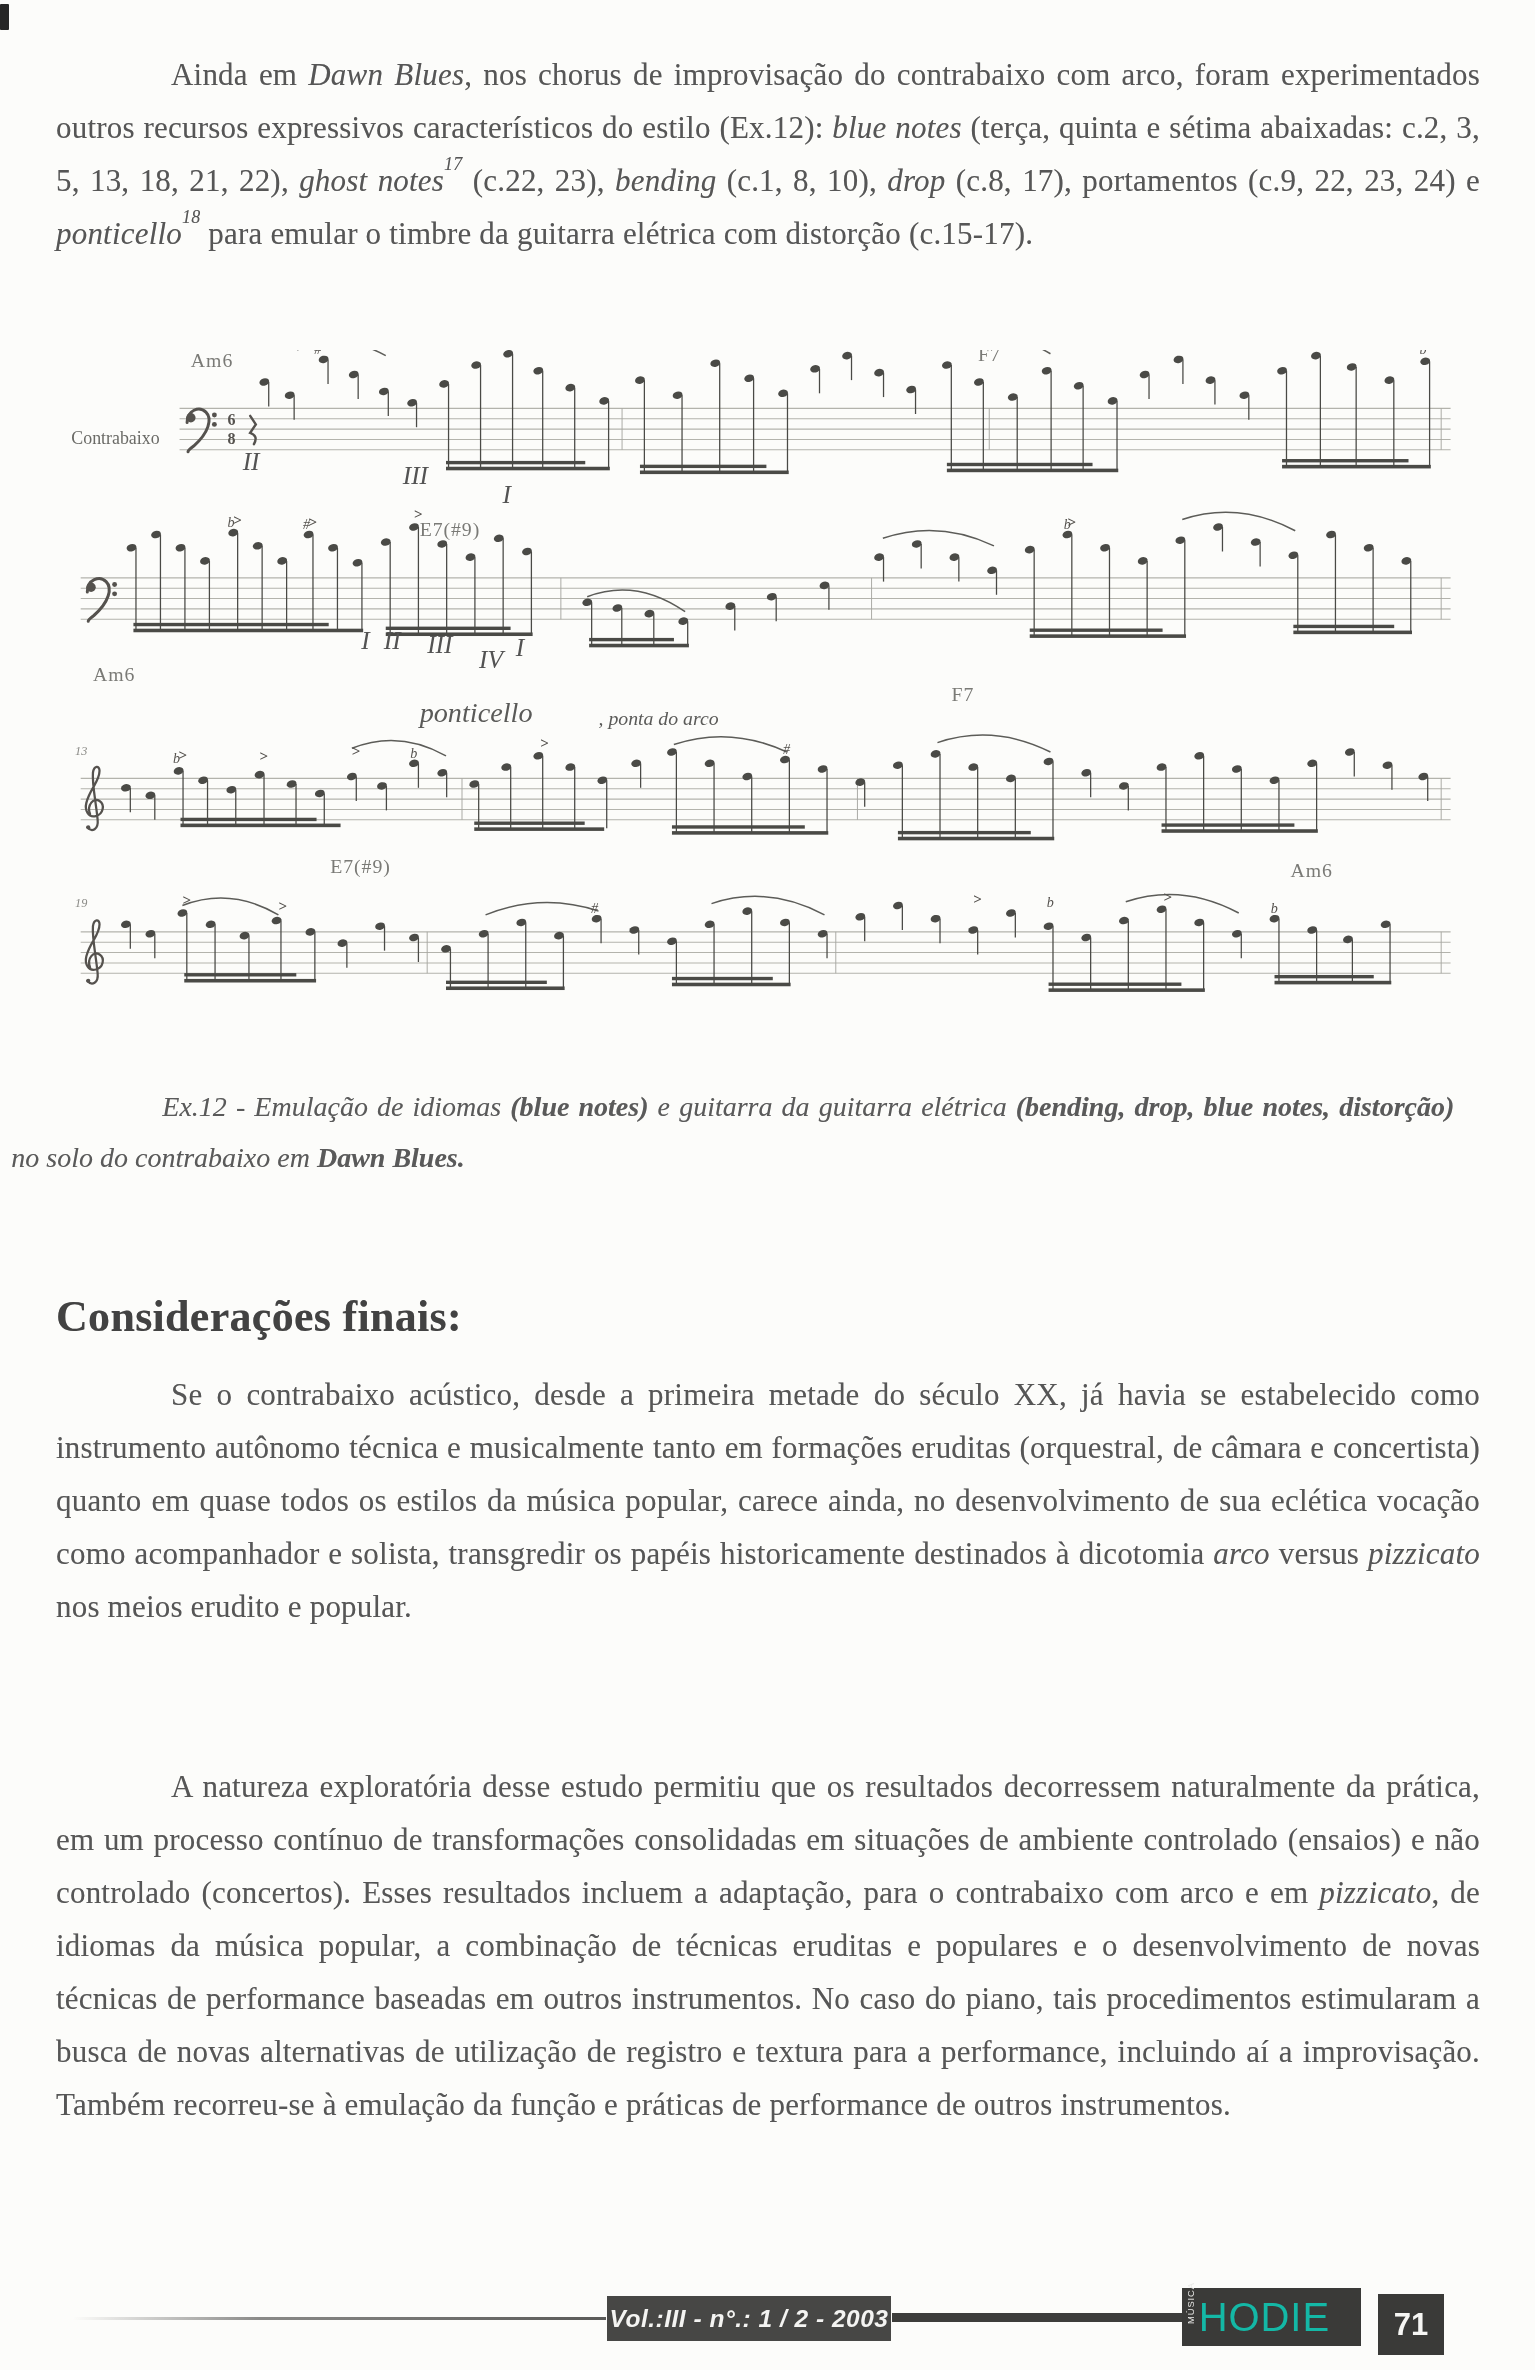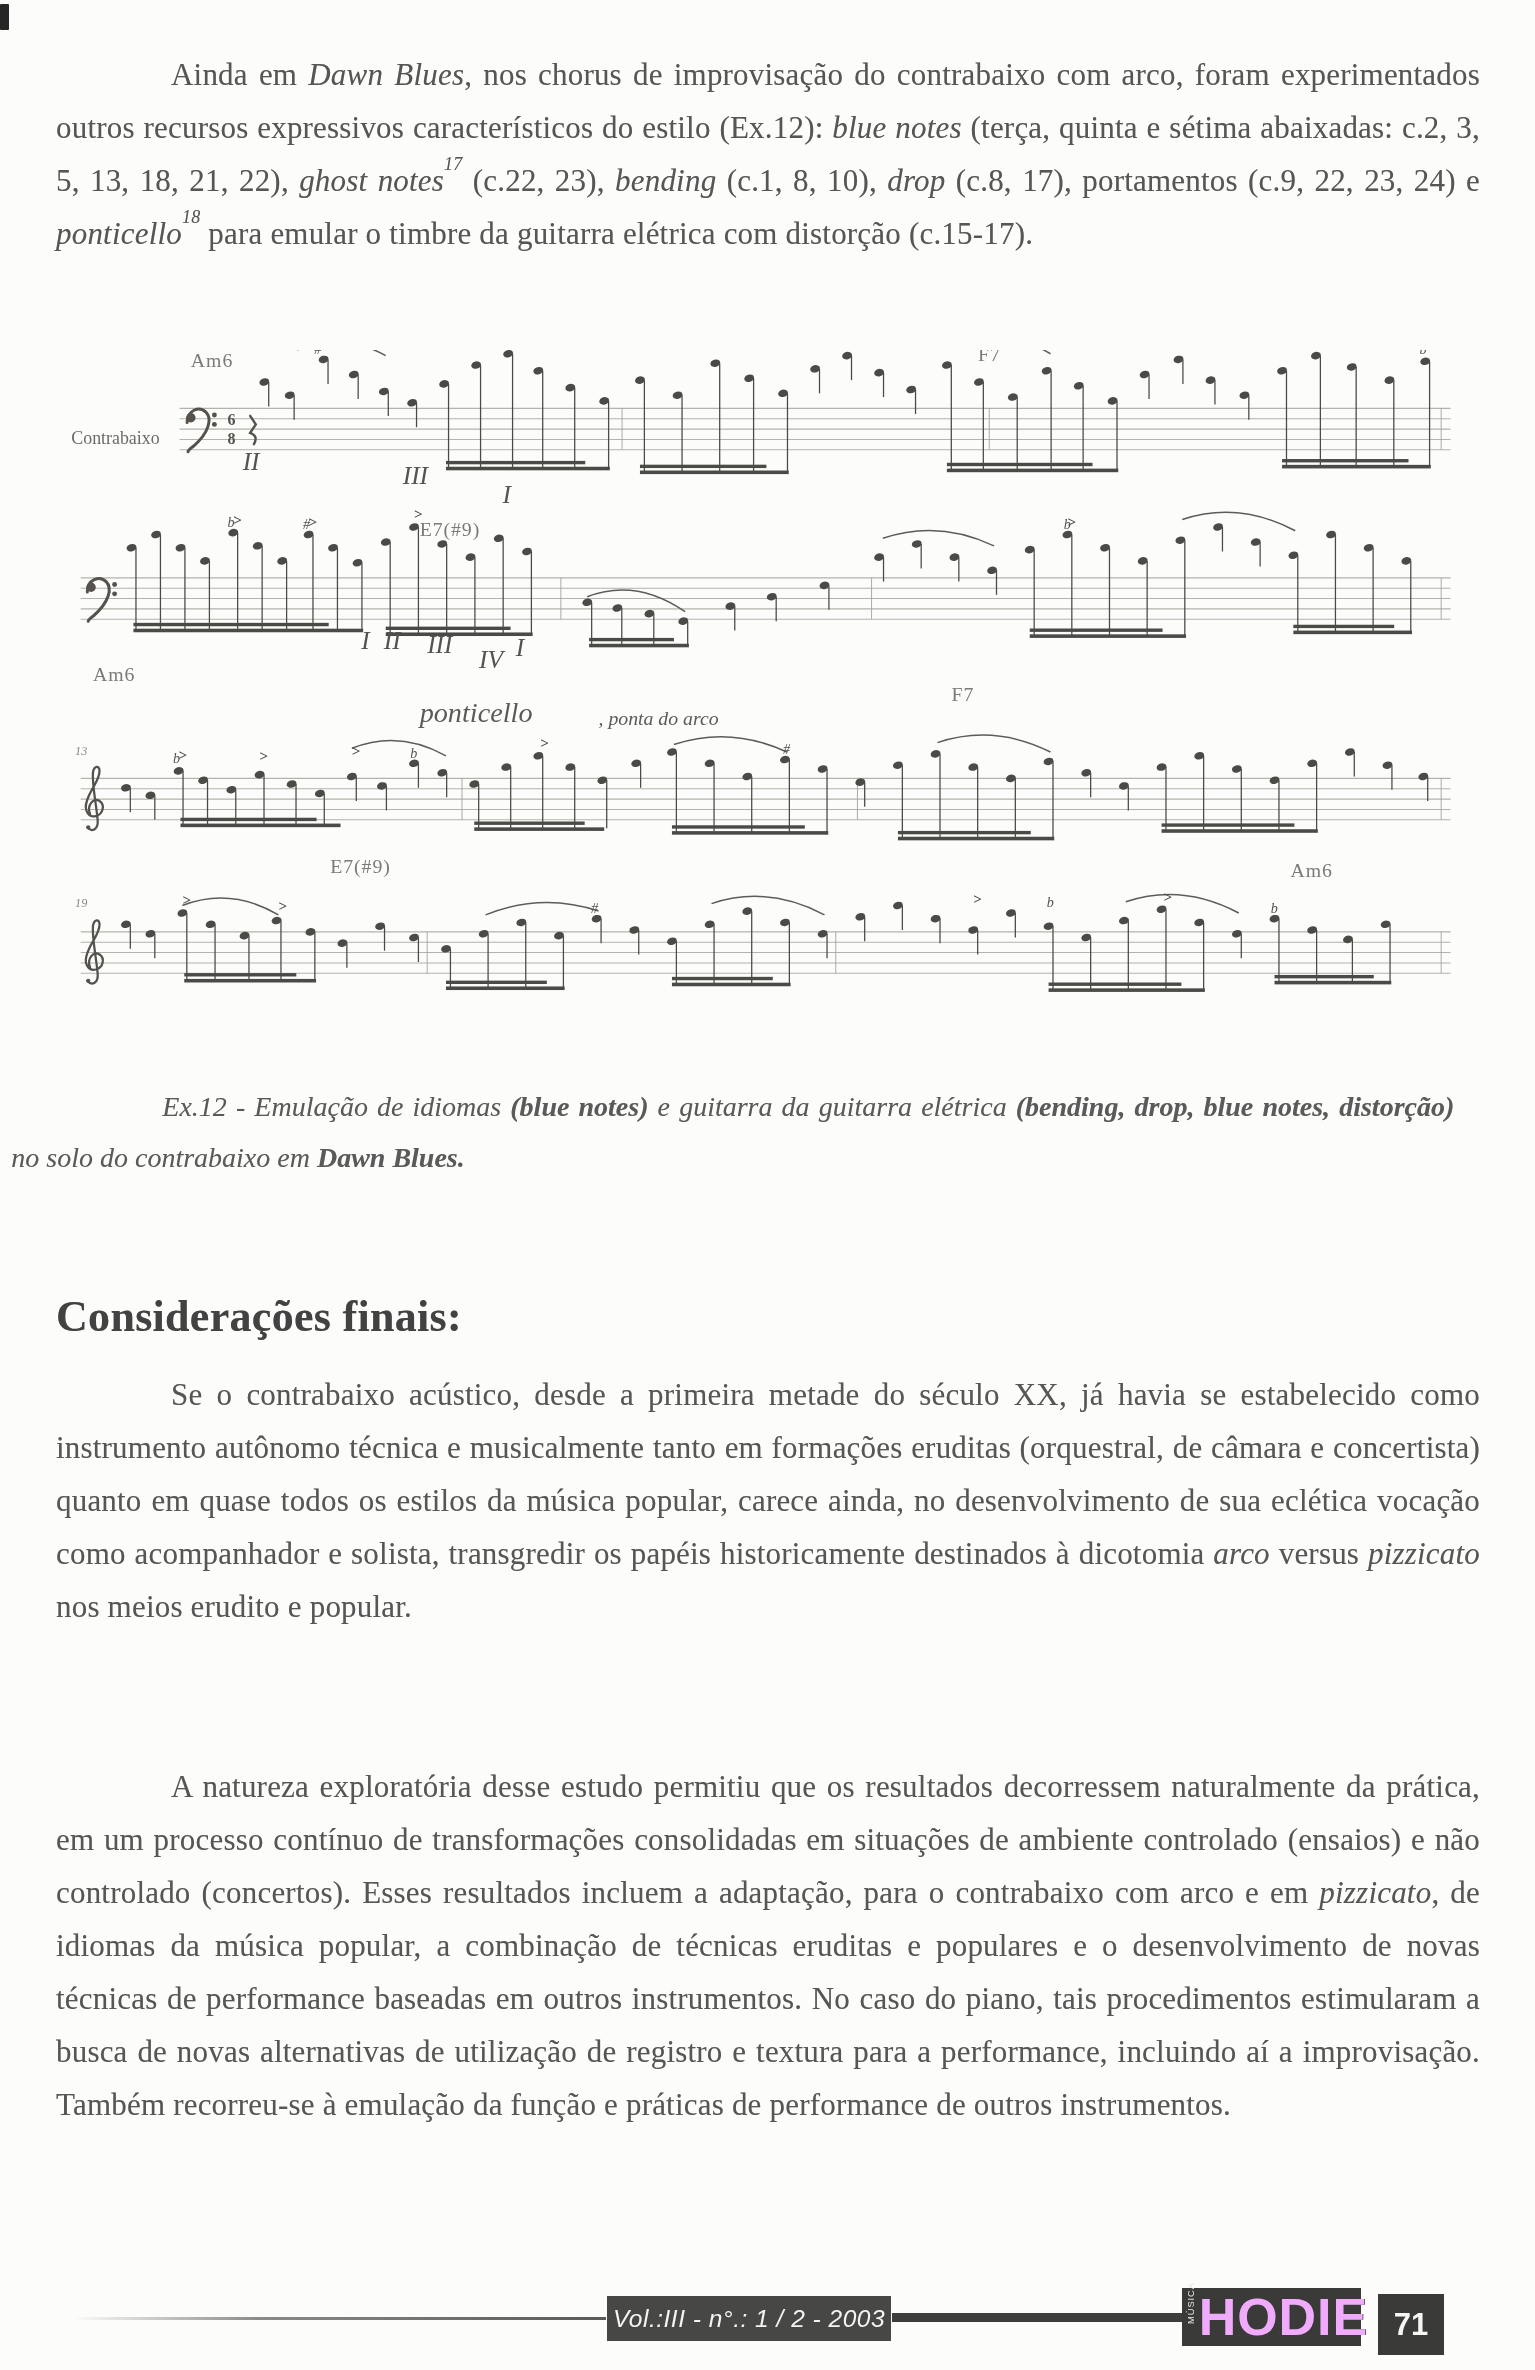"Vol.:III - n°.: 1 /" .footer-volbox span { font-weight: normal -> bold }
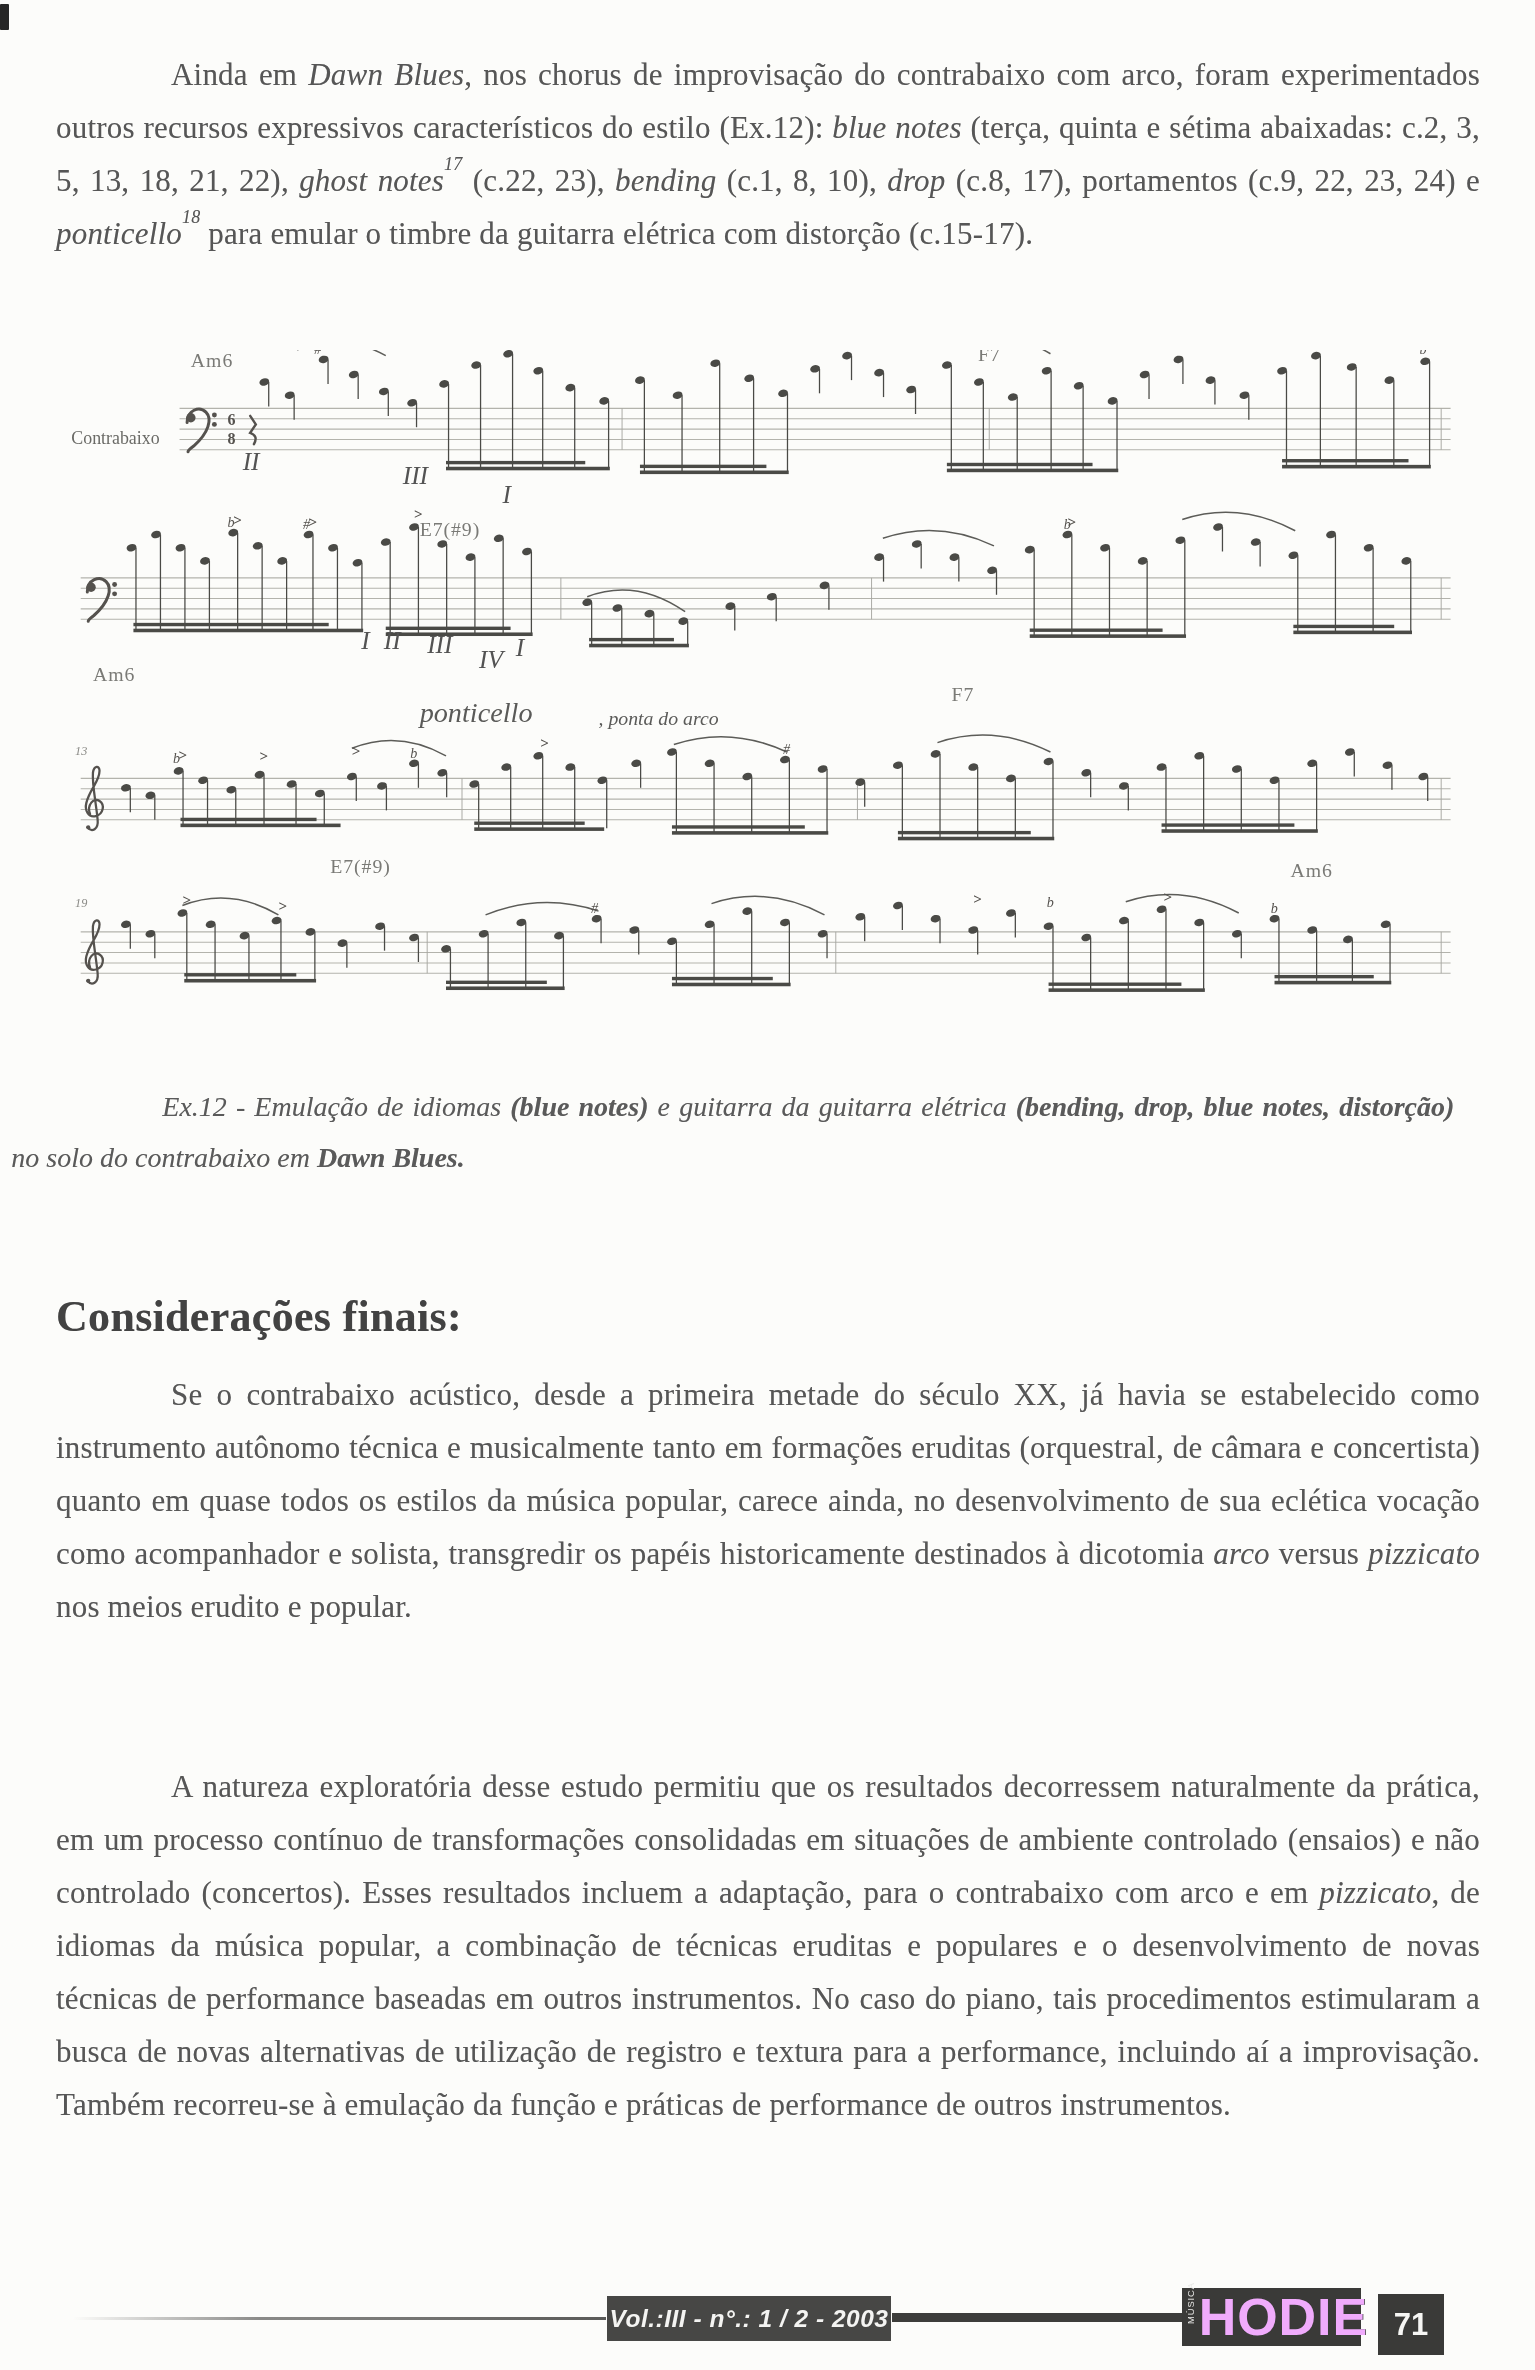"HODIE" .footer-hodie .word { color: #f0abfc -> #14b8a6; font-size: 52px -> 40px; font-weight: bold -> normal }
